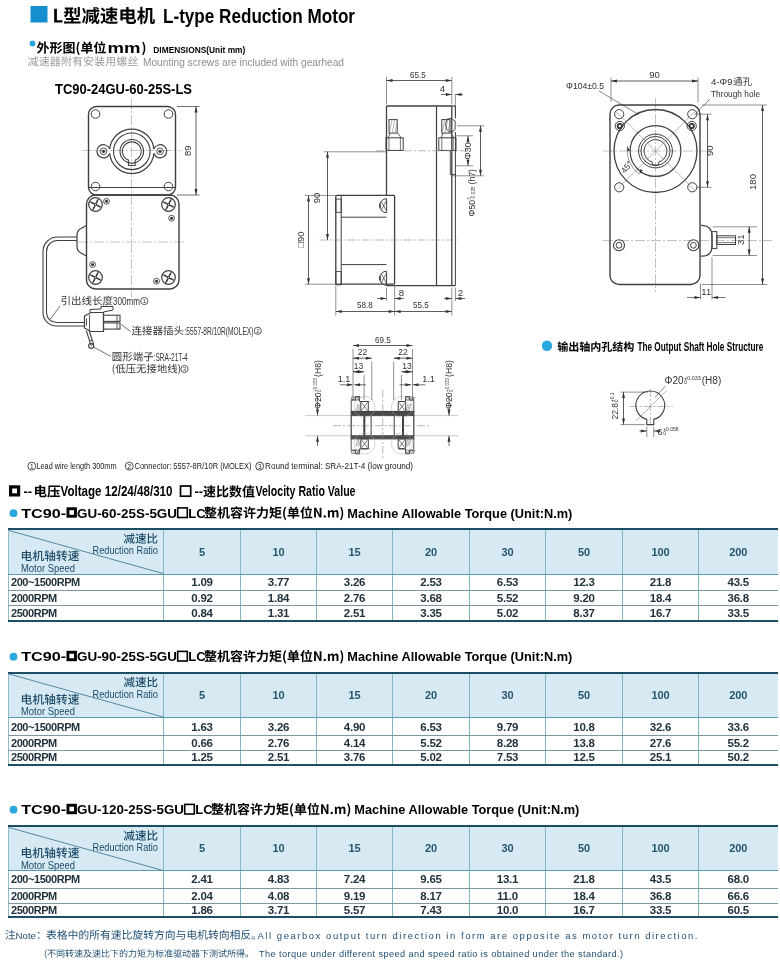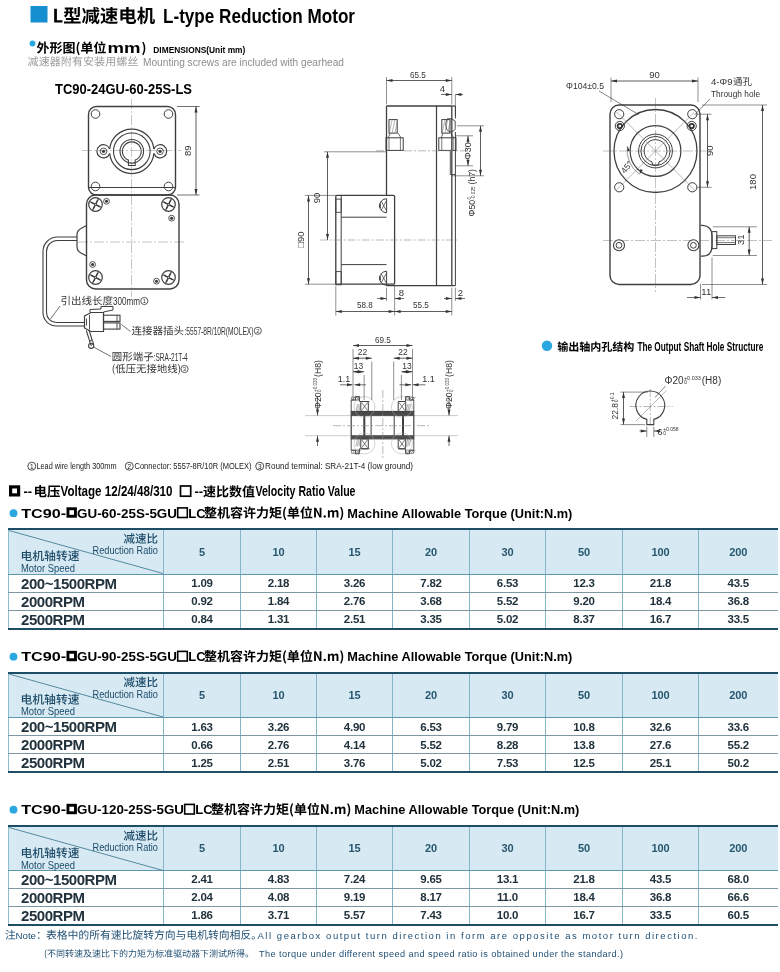"200~1500RPM" .tt td.rl { font-size: 15px -> 11px; padding-left: 12px -> 2px }
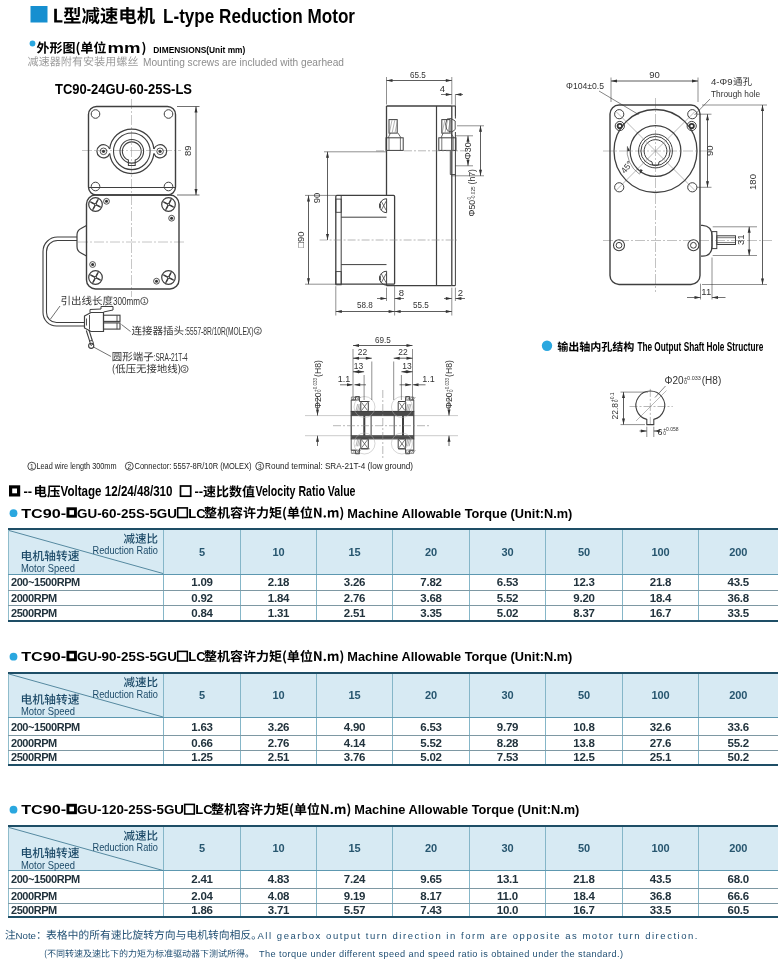"2.18" td { text: 2.18 -> 3.77 }
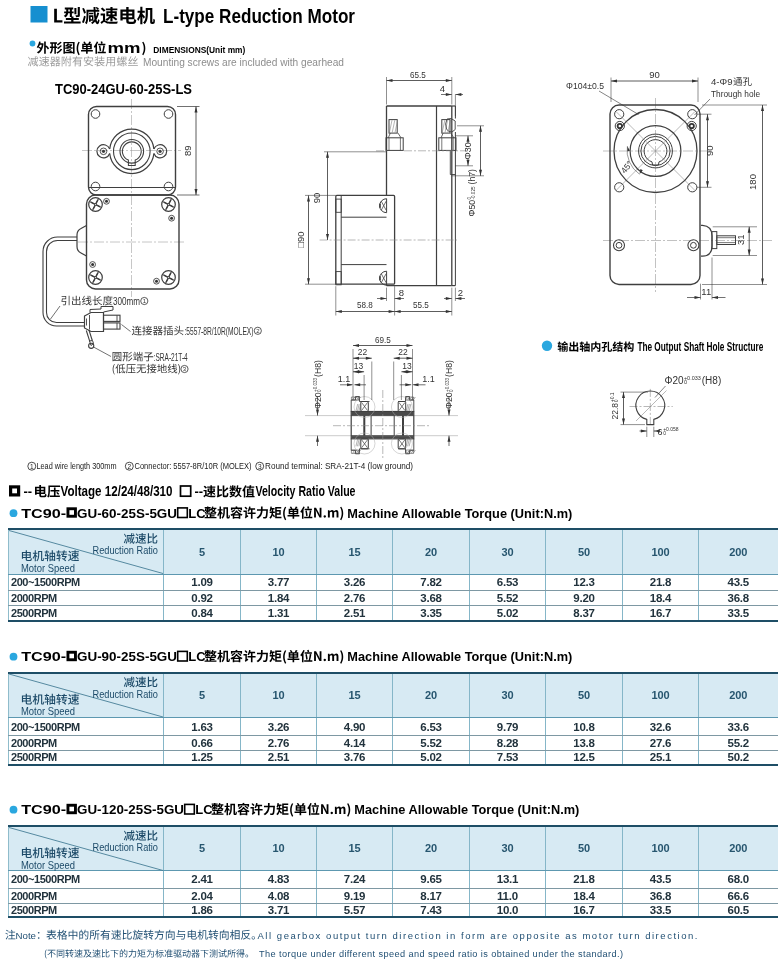"7.82" td { text: 7.82 -> 2.53 }
